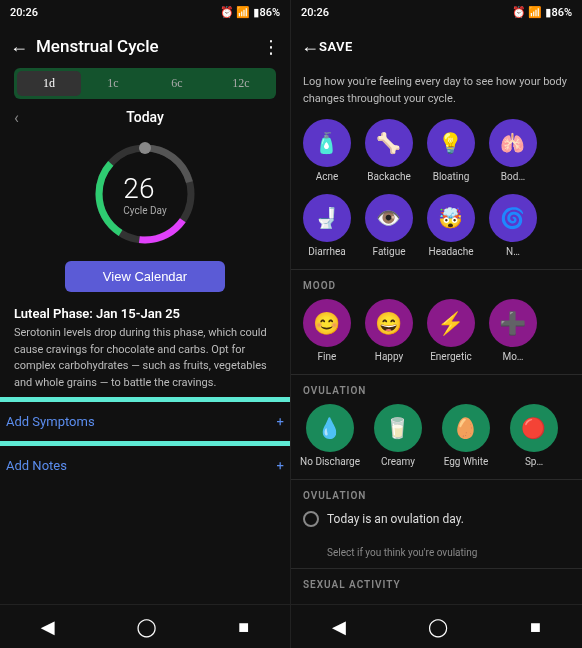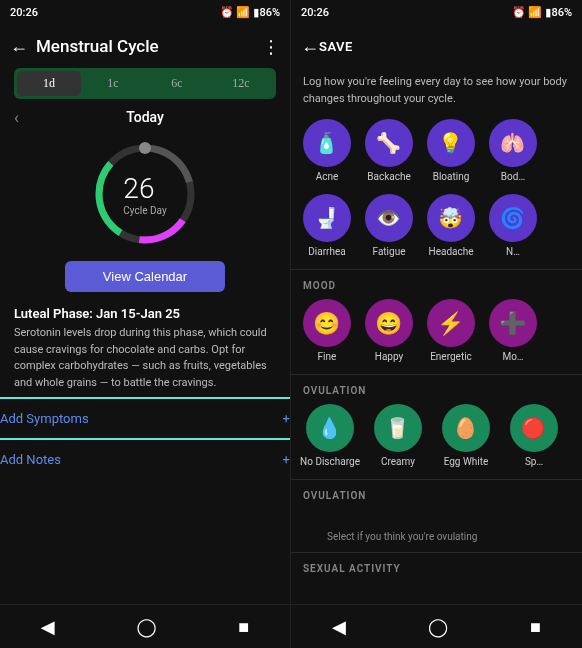"Add Symptoms" .add-item { border-top: 2px solid #5eead4 -> 5px solid #5eead4; padding: 12px 0 -> 12px 6px }
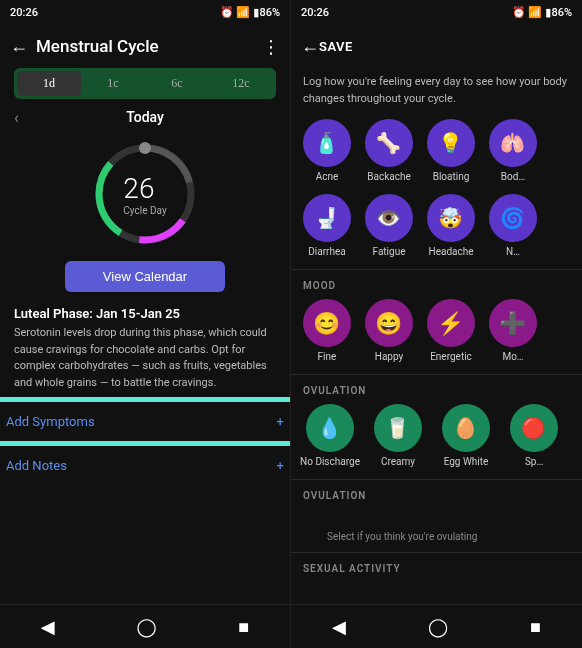"Today is an ovulation day." div.ovulation-row { html: none -> <div> <div></div> <span>Today is an ovulation day.</span> </div> }
